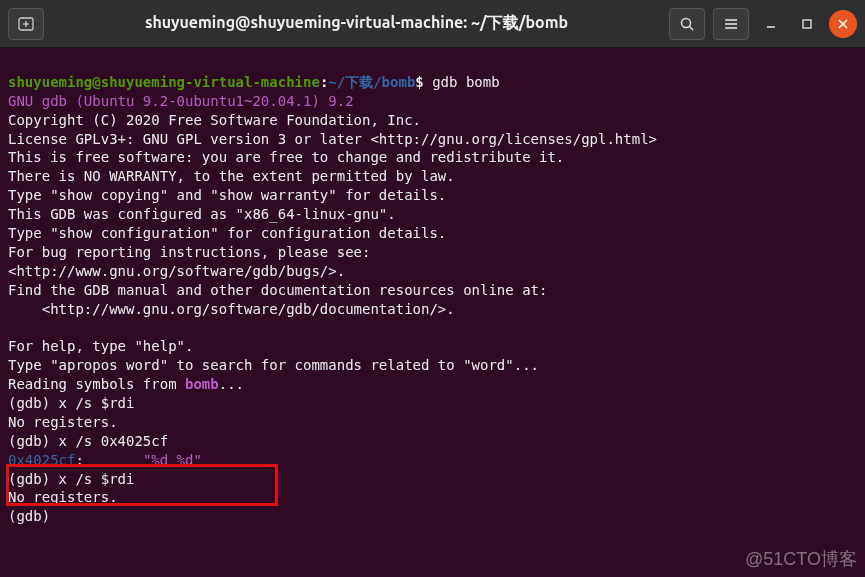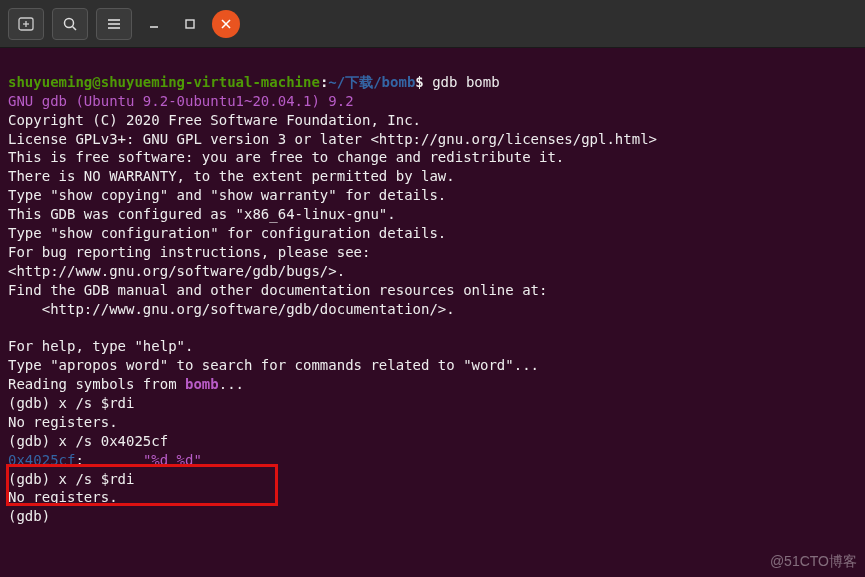"shuyueming@shuyueming-virtual-machine:" div.title-text { html: none -> <div>shuyueming@shuyueming-virtual-machine: ~/下载/bomb</div> }
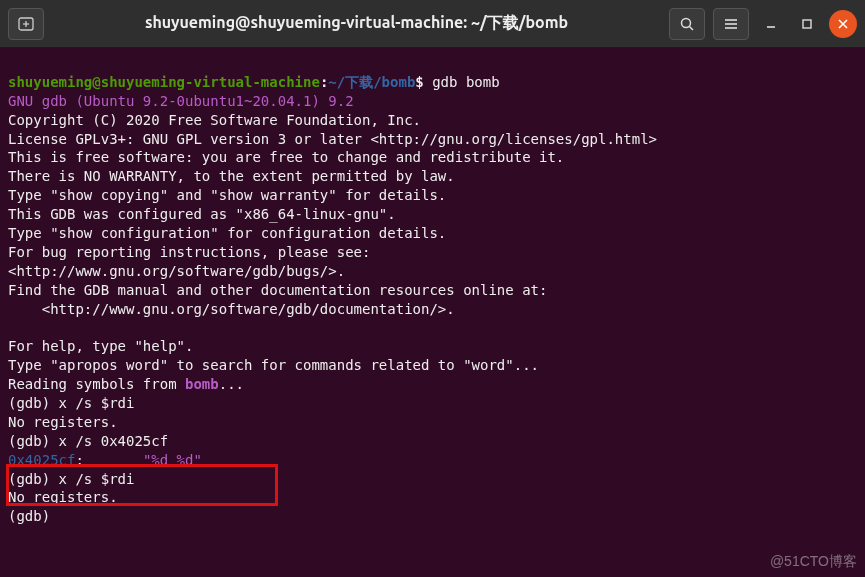"@51CTO博客" .watermark { font-size: 14px -> 18px }
